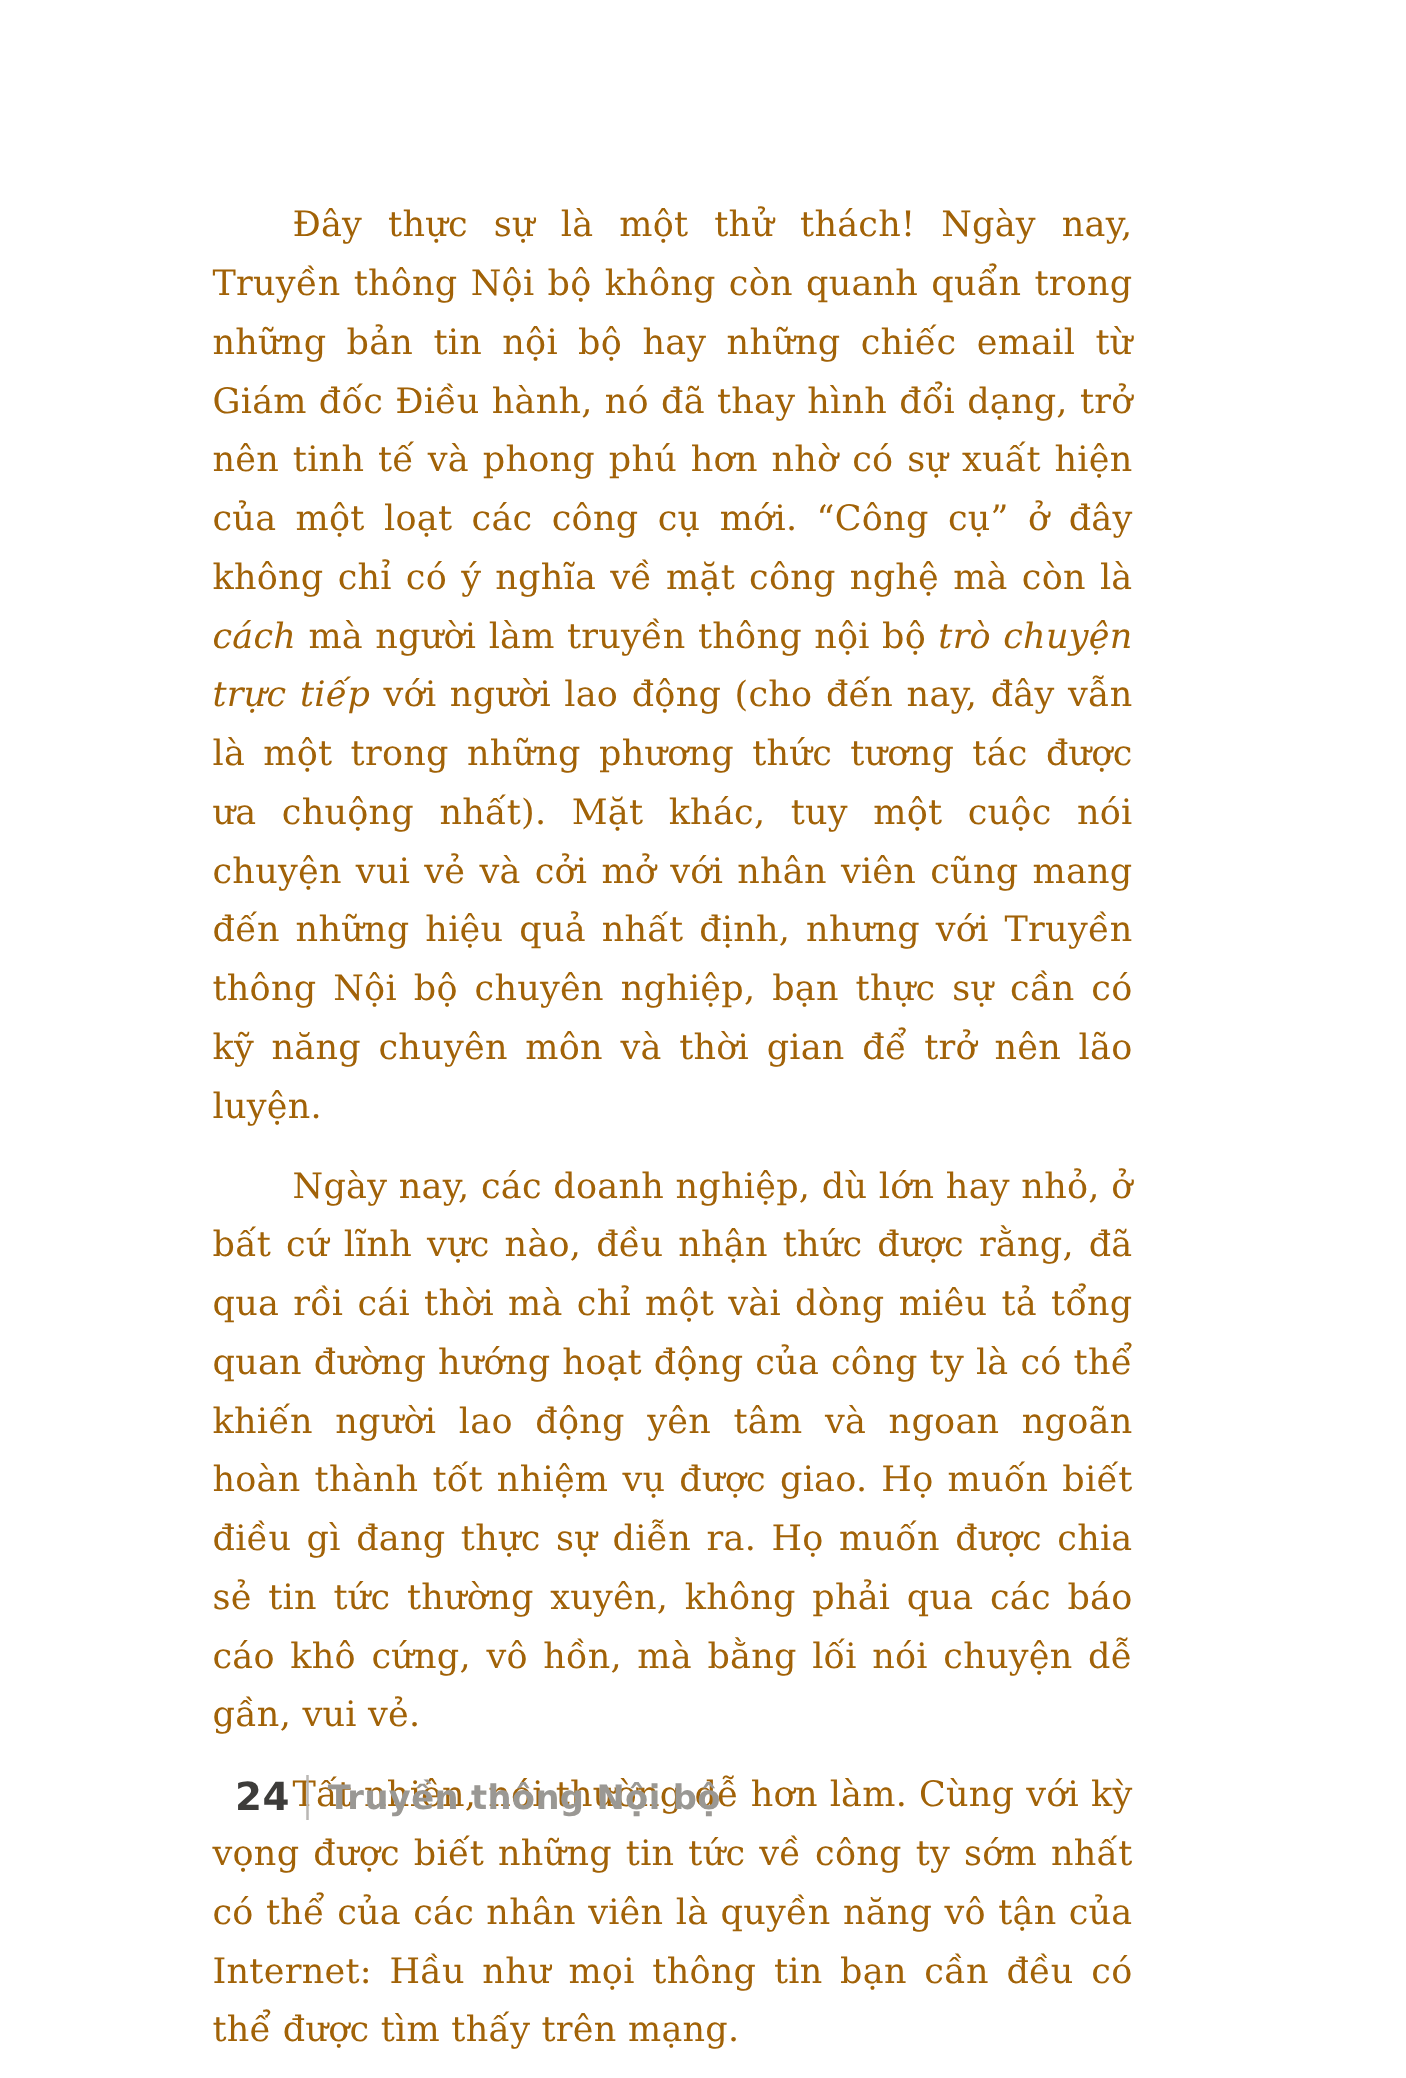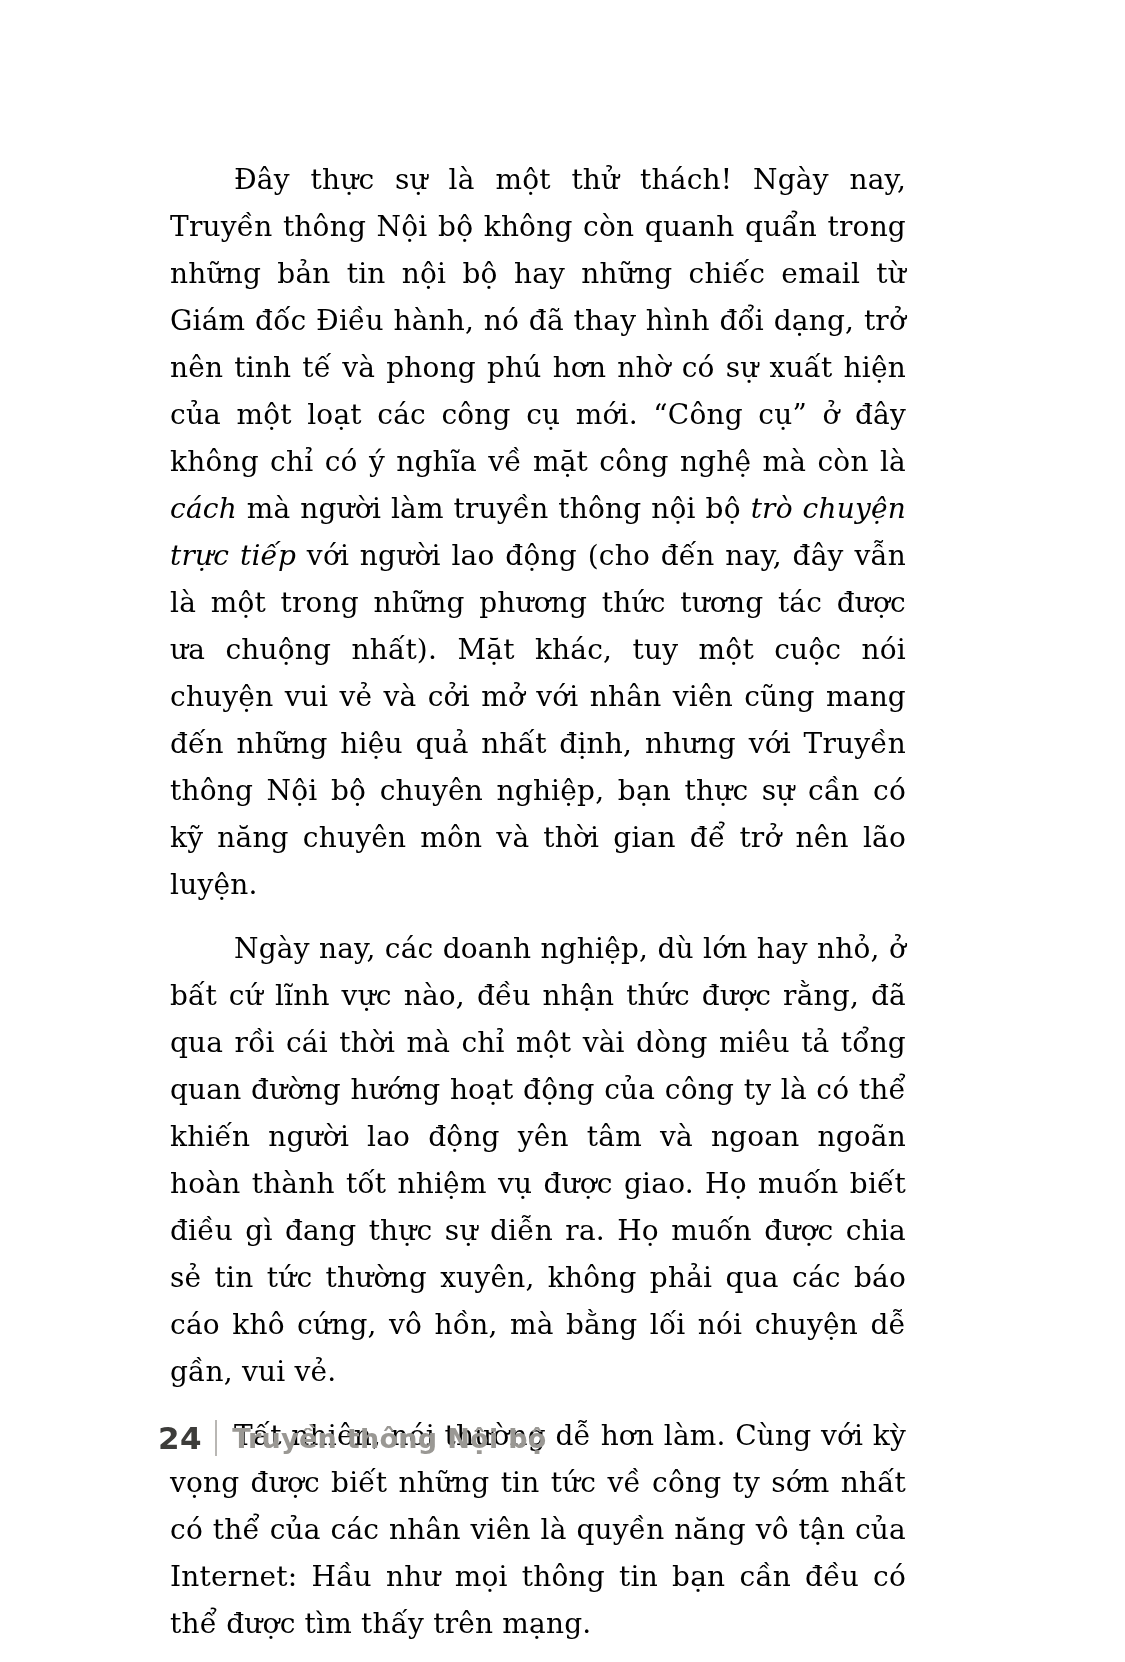"Đây thực sự là một" p.body-para { color: #000000 -> #a16207 }
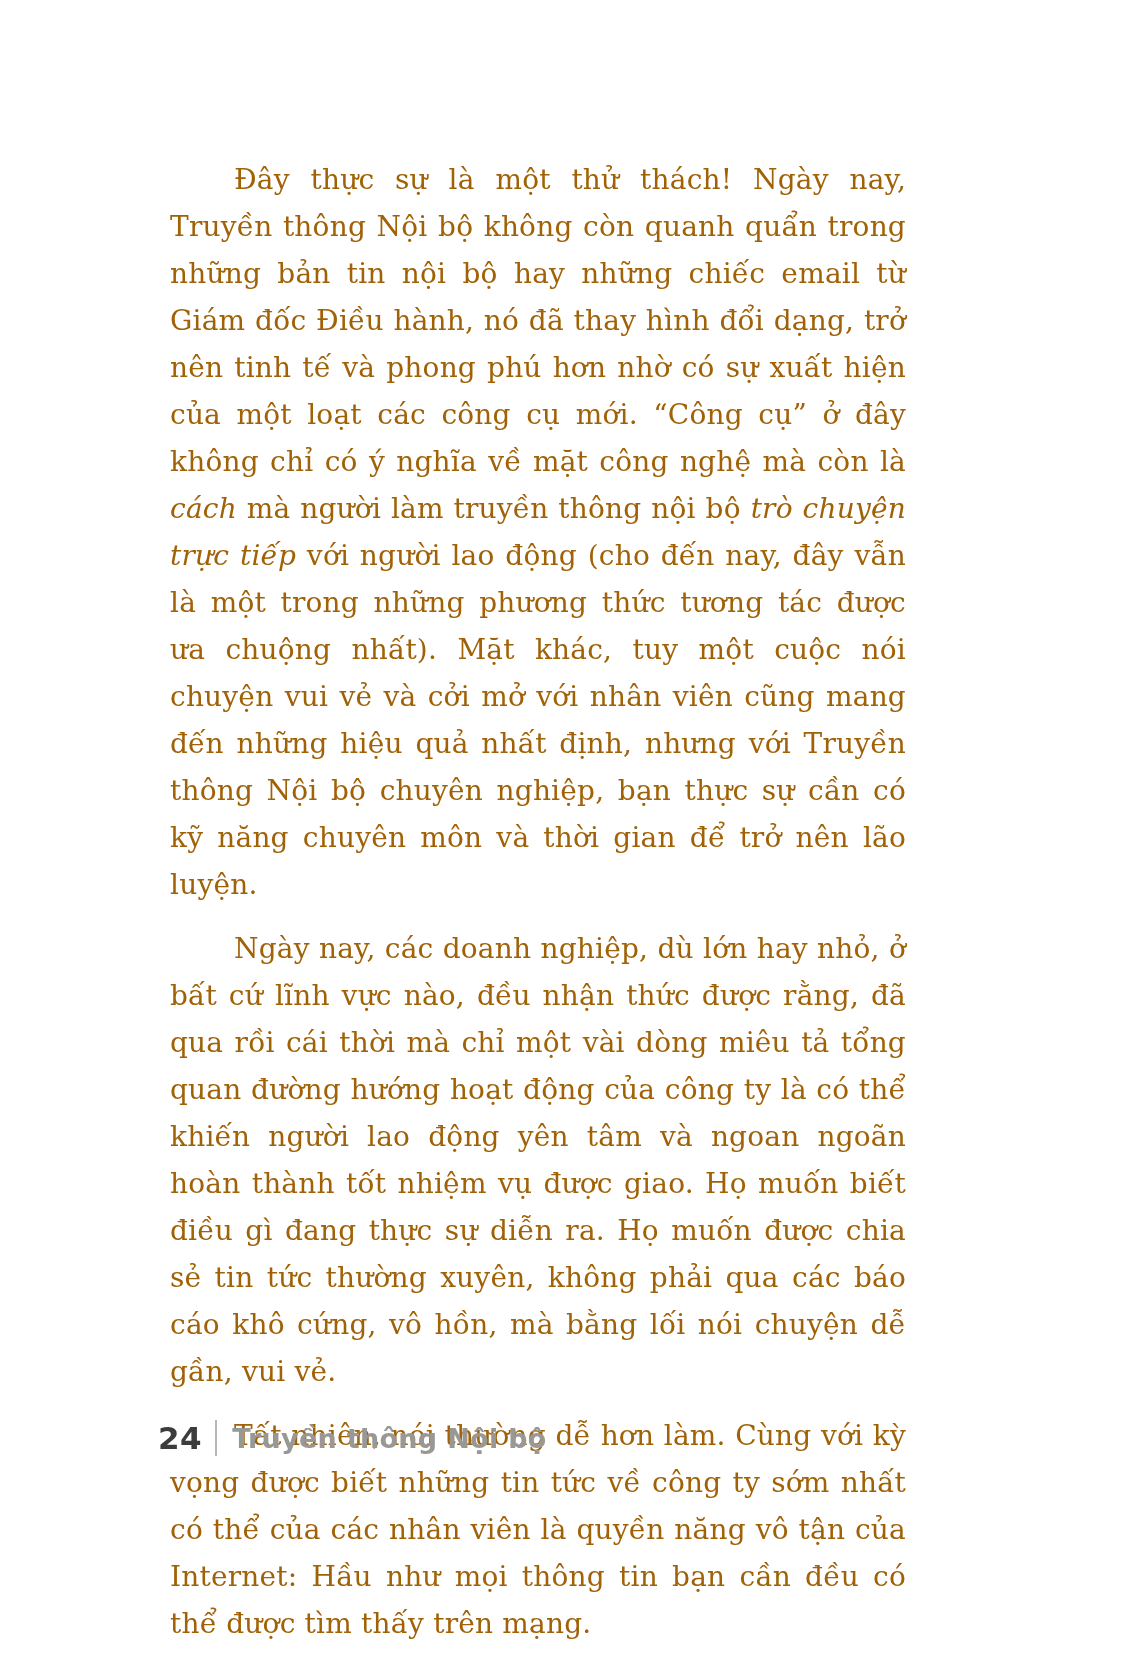"24" .footer { left: 158px -> 188px }
